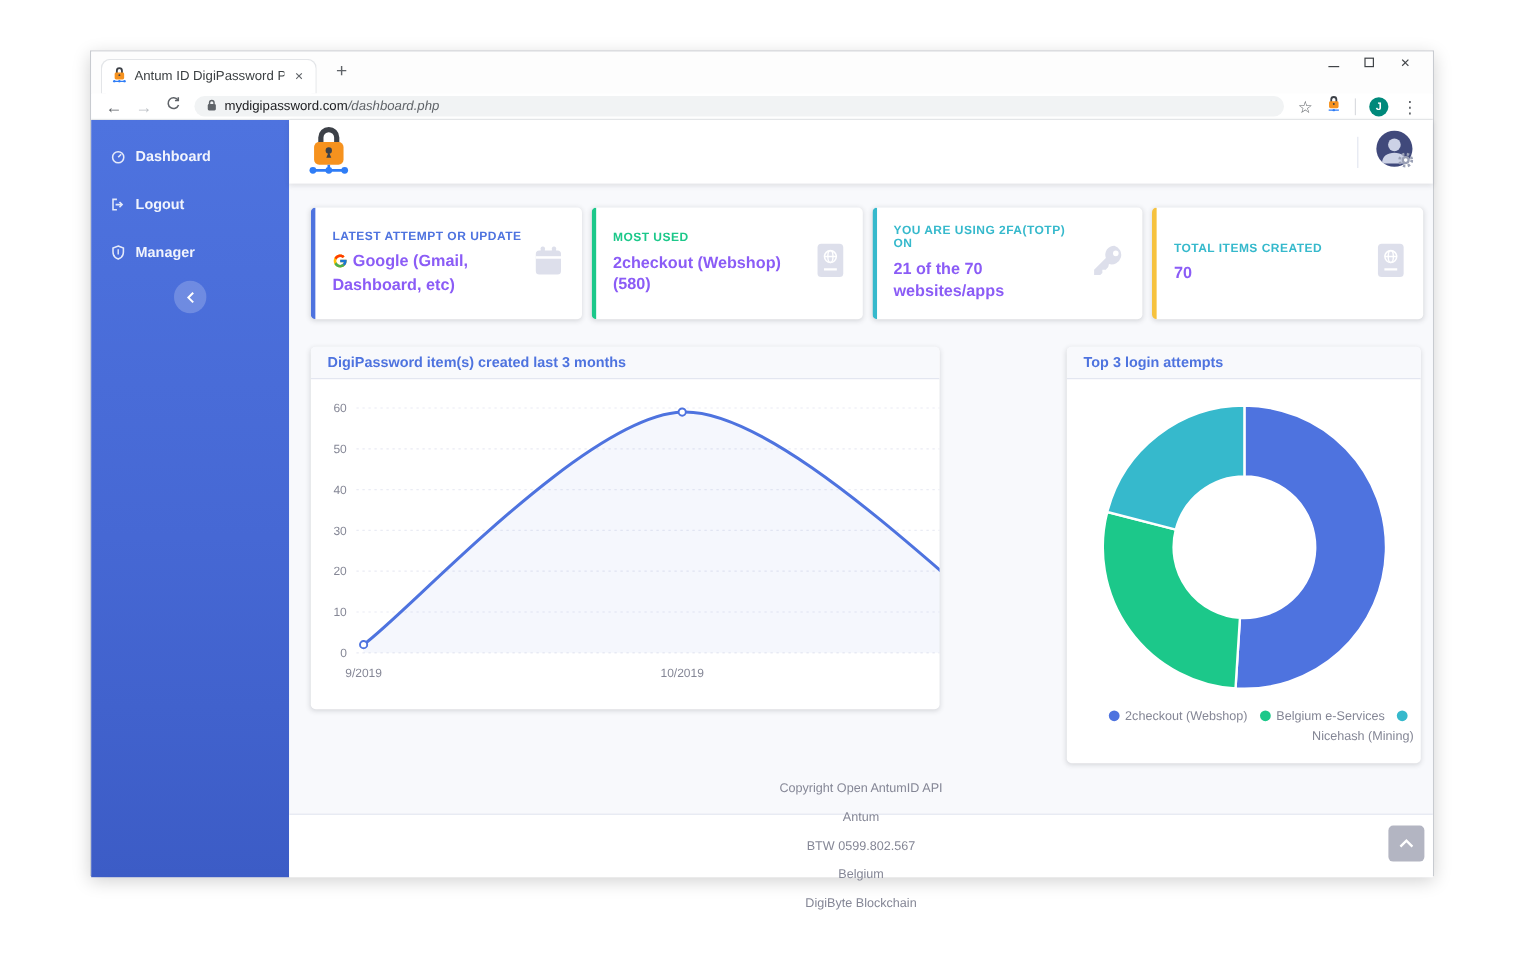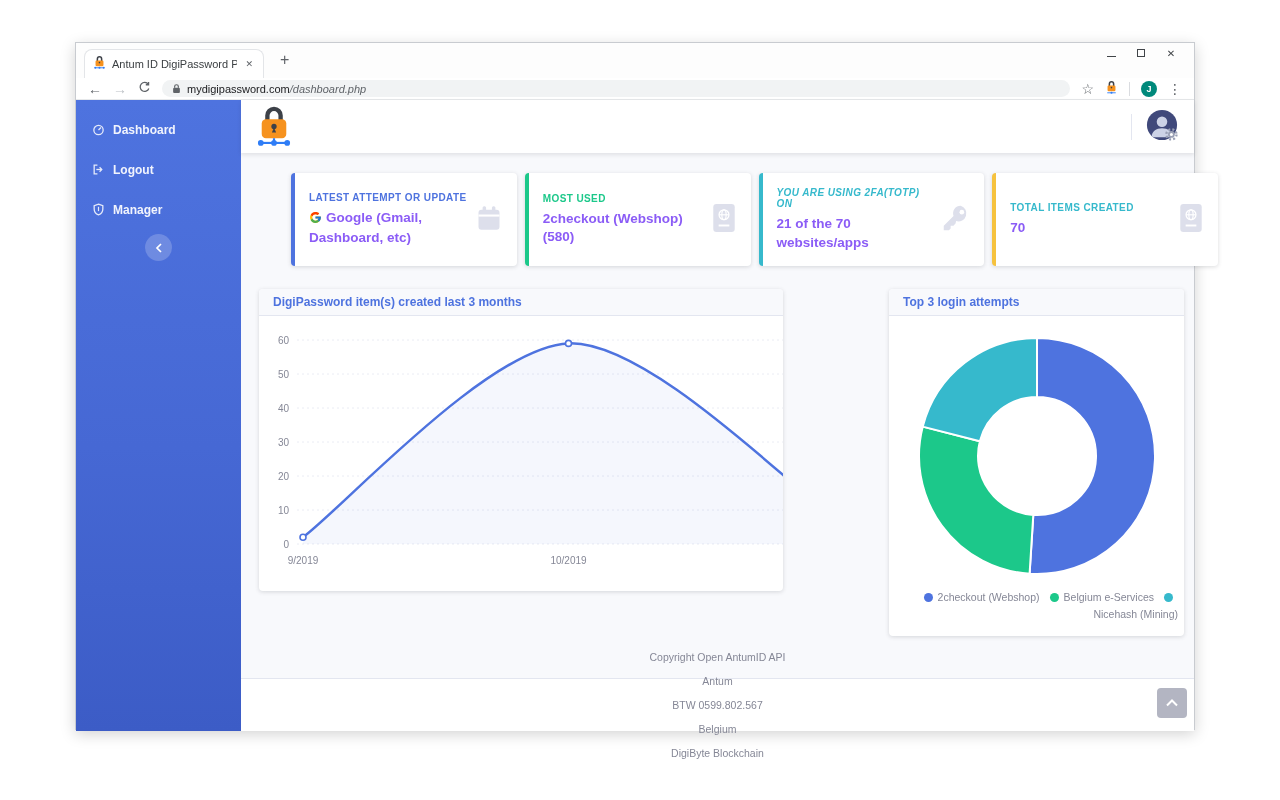"Dashboard" .nav-item { align-items: flex-start -> center }
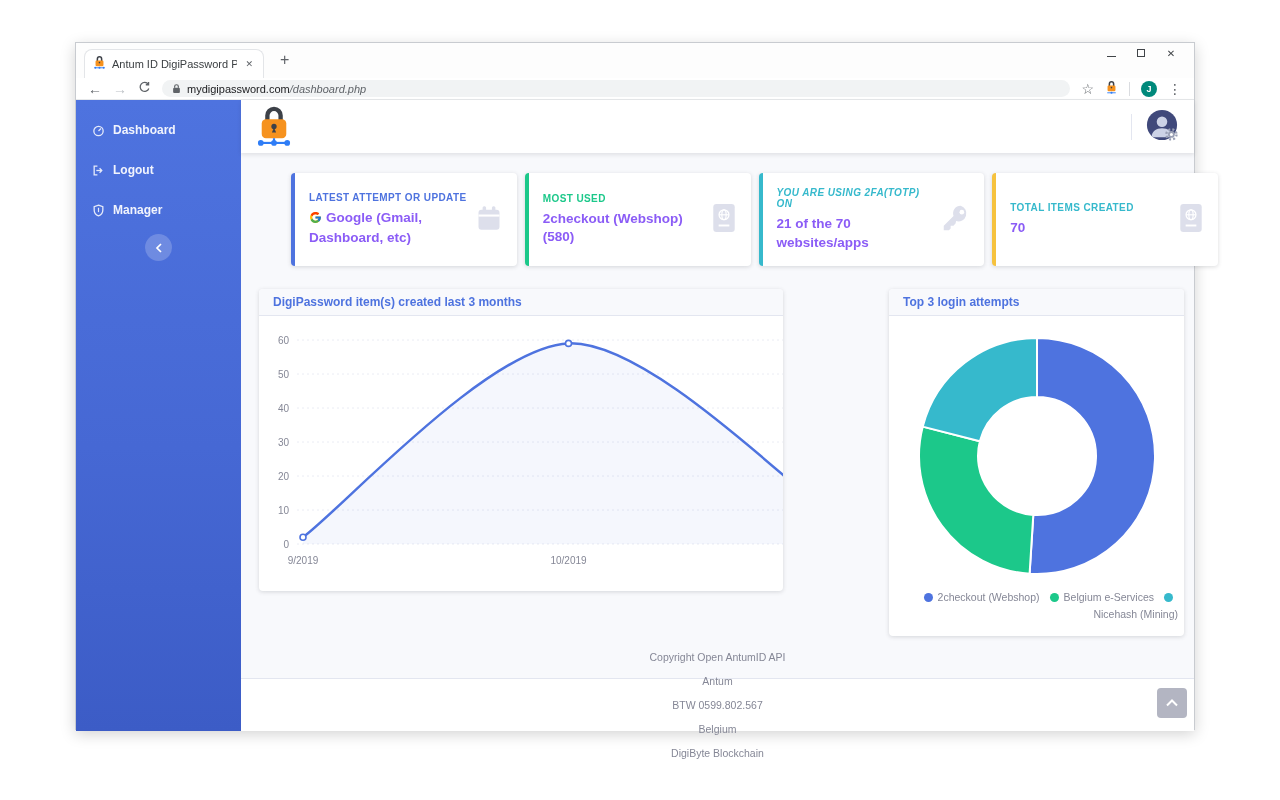"LATEST ATTEMPT OR UPDATE" .cards-row { margin-left: 32px -> none }
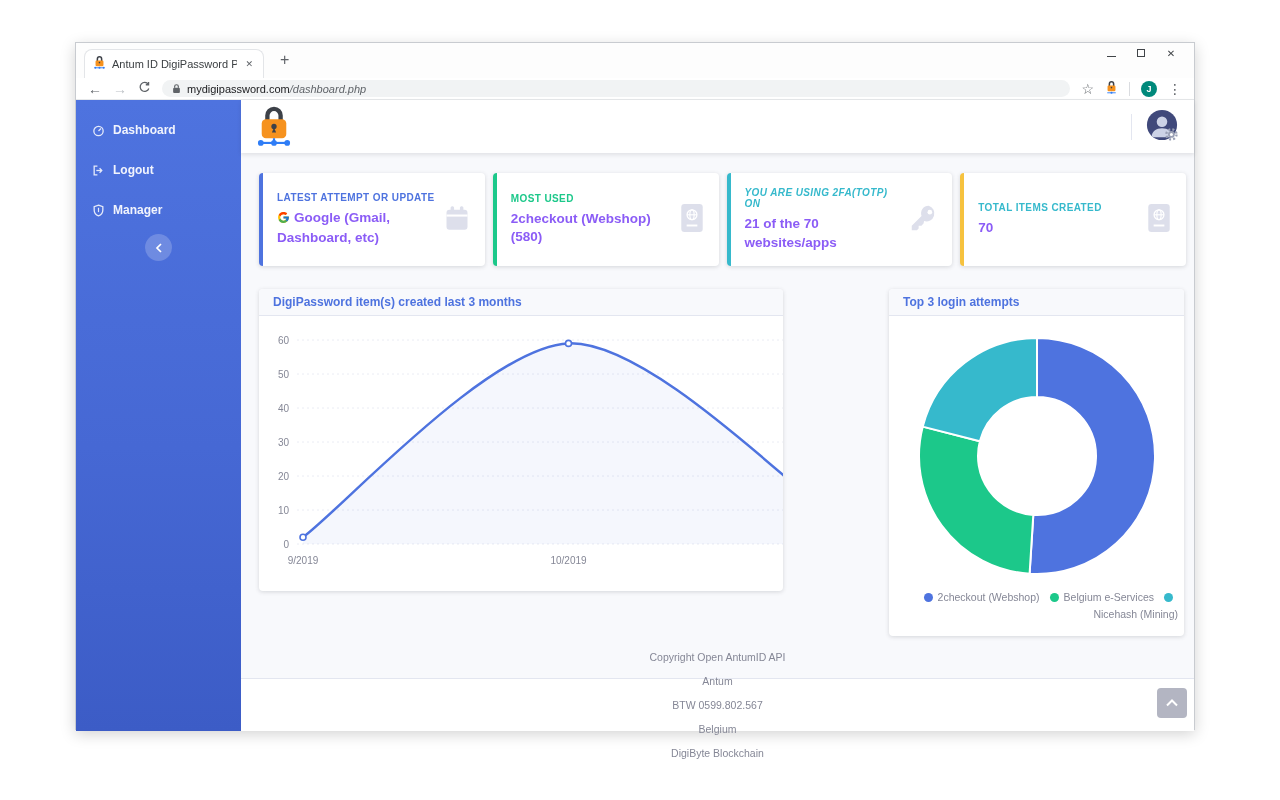"YOU ARE USING 2FA(TOTP) ON" div.stat-label { font-style: italic -> none }
